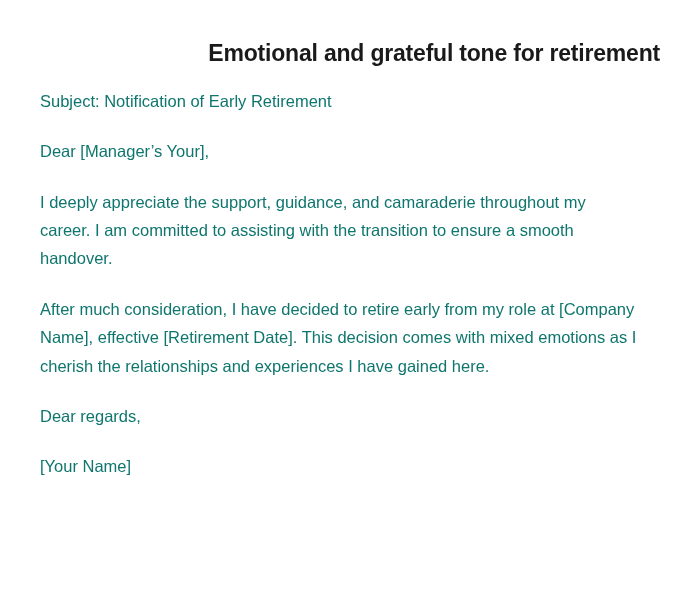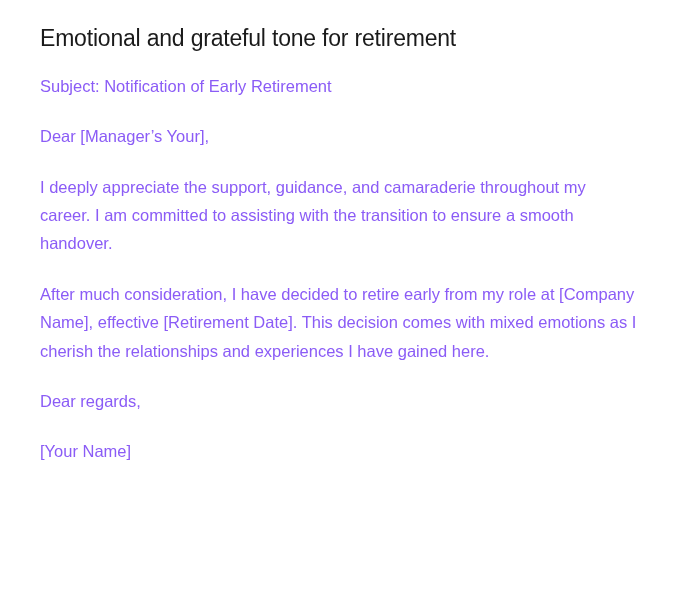"Emotional and grateful tone for" .doc-title { font-weight: normal -> bold; margin: 0 0 18px 0 -> 15px 0 18px 0; text-align: none -> right }
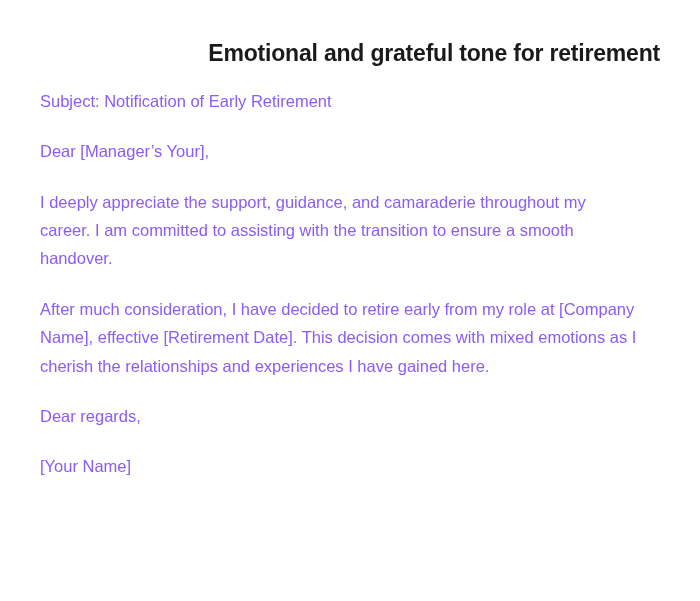"Subject: Notification of Early" .para { color: #8b5cf6 -> #0f766e }
